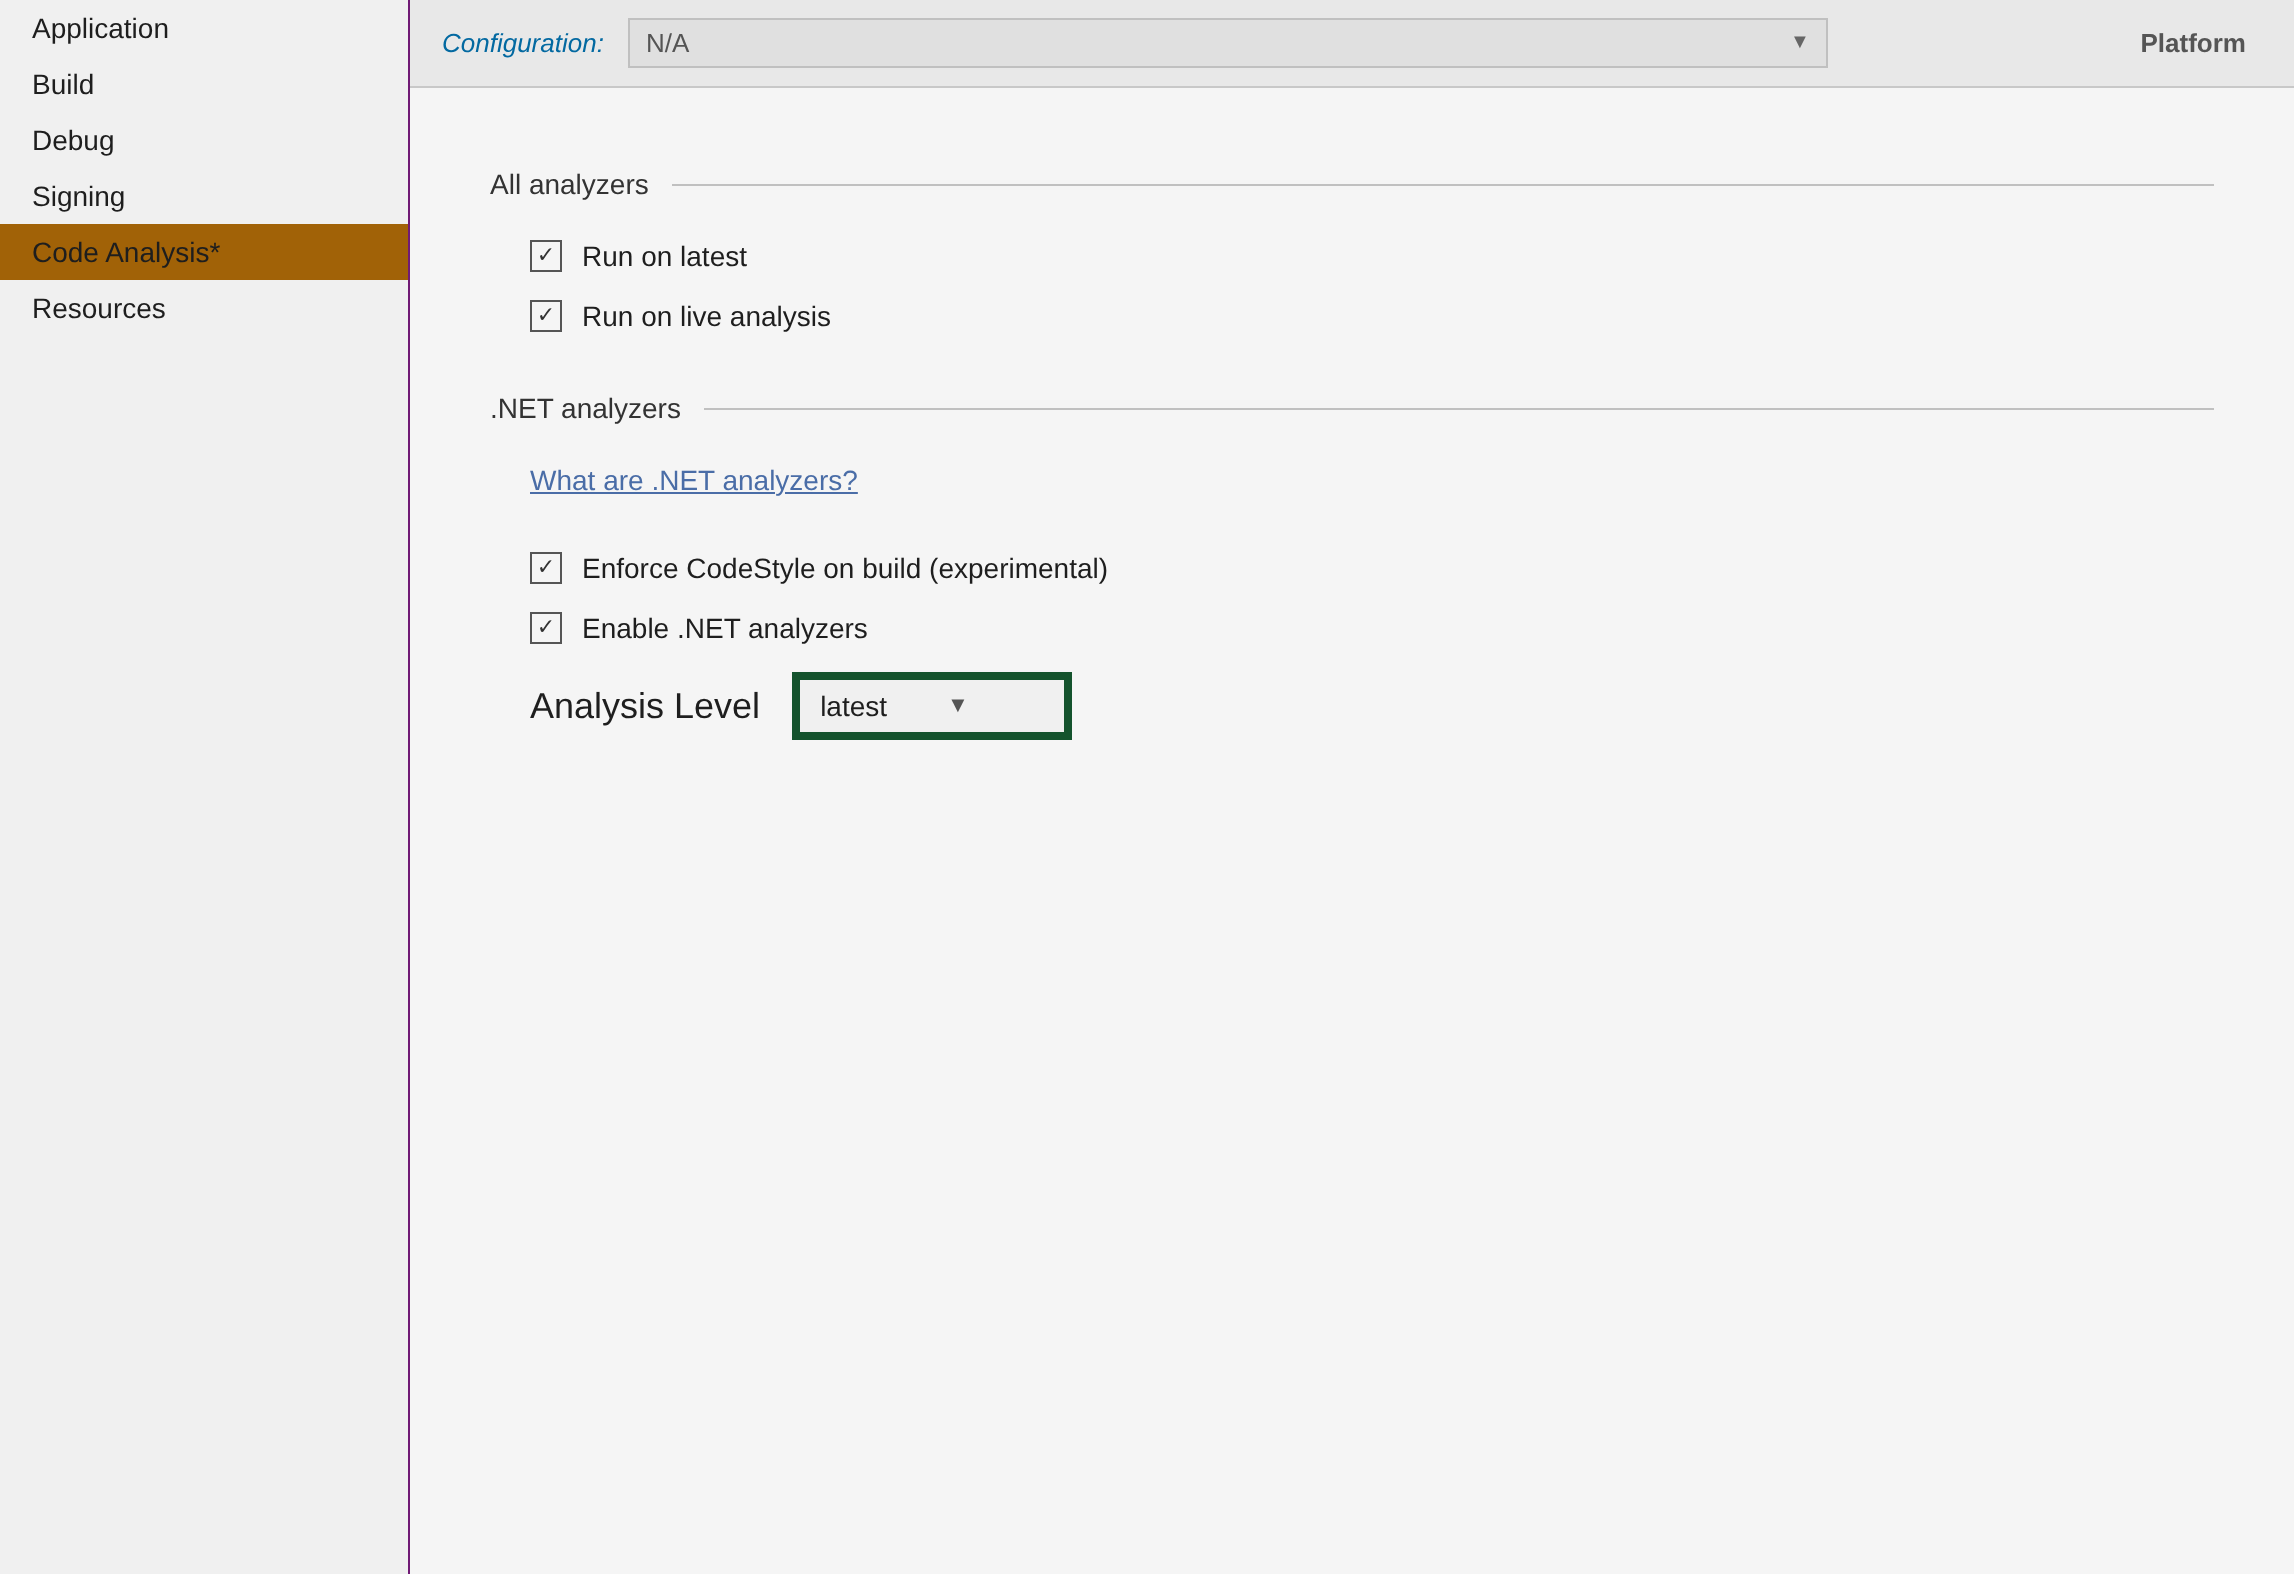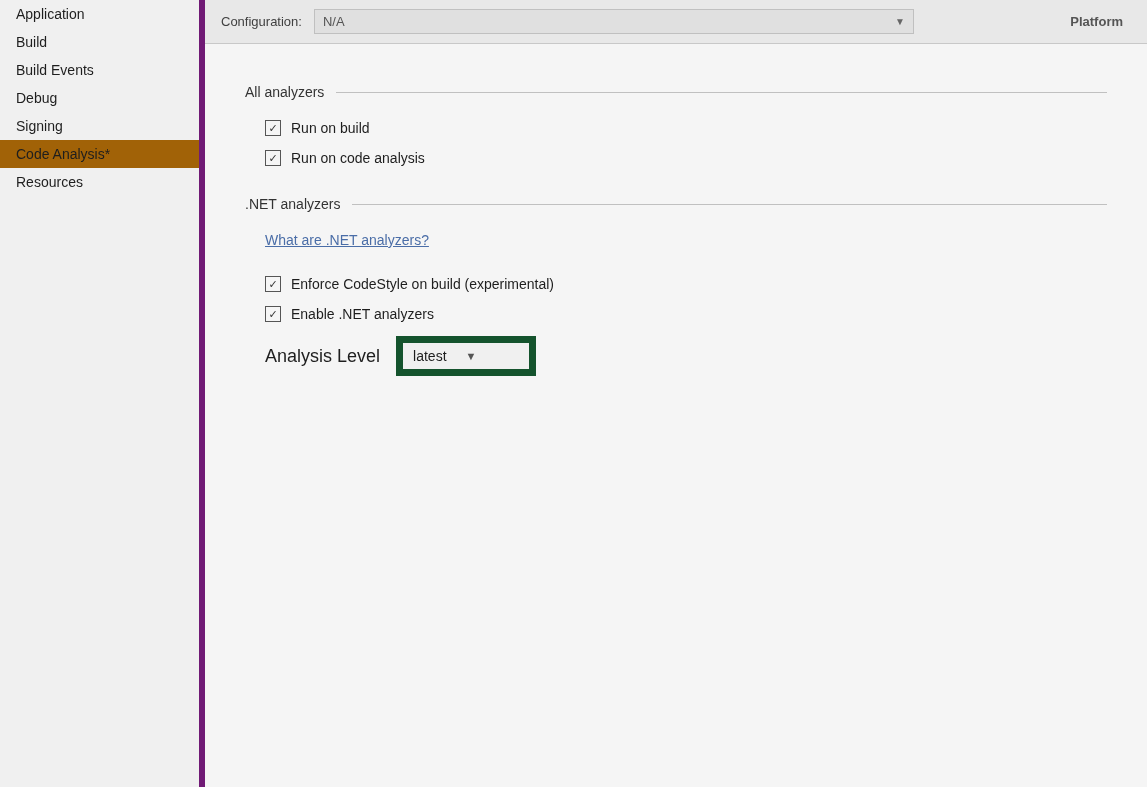"Application" .sidebar { border-right: 6px solid #701a75 -> 1px solid #701a75 }
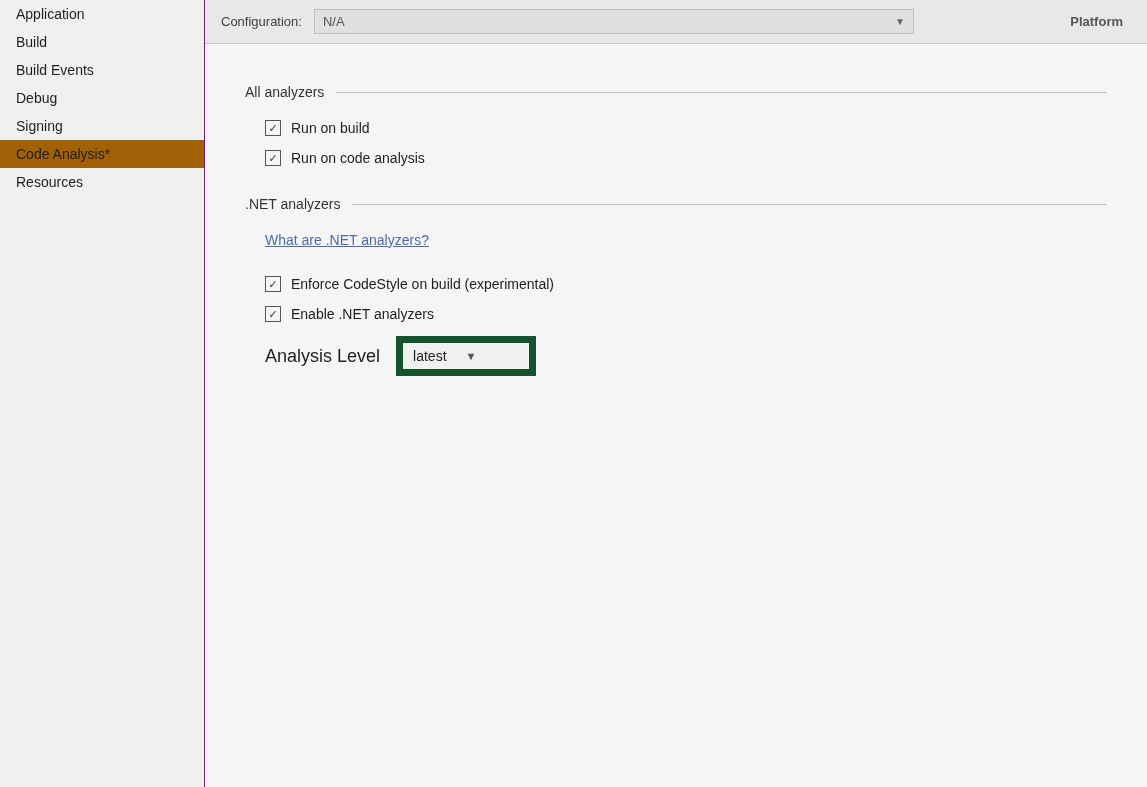"Configuration:" .header-label { color: #404040 -> #0369a1; font-style: none -> italic }
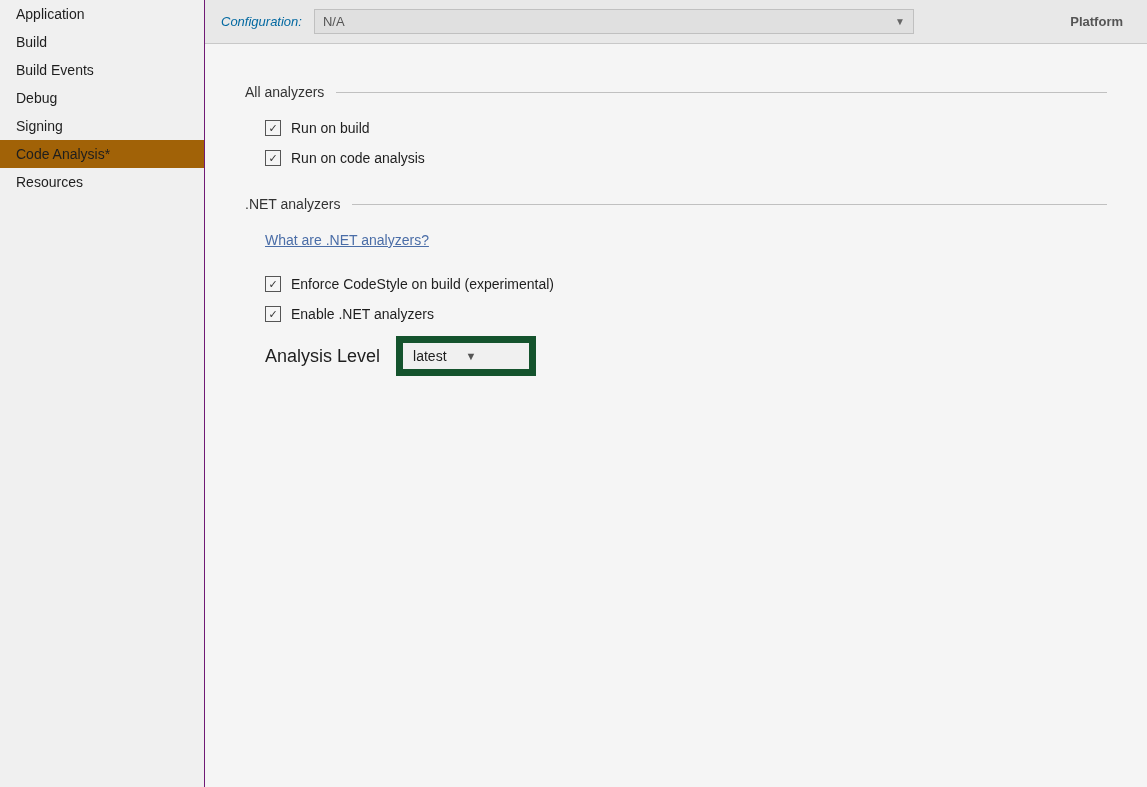"Build Events" div.sidebar-item { html: <div>Build Events</div> -> none }
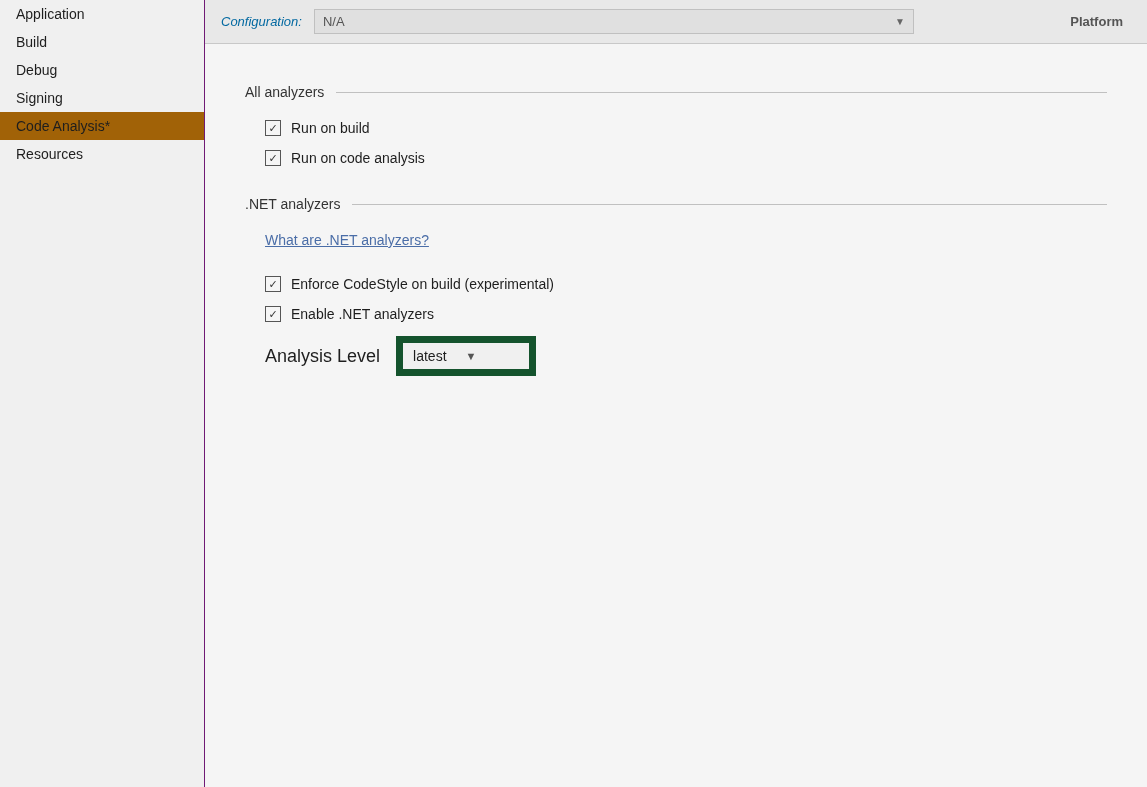"Run on build" span.checkbox-label { text: build -> latest }
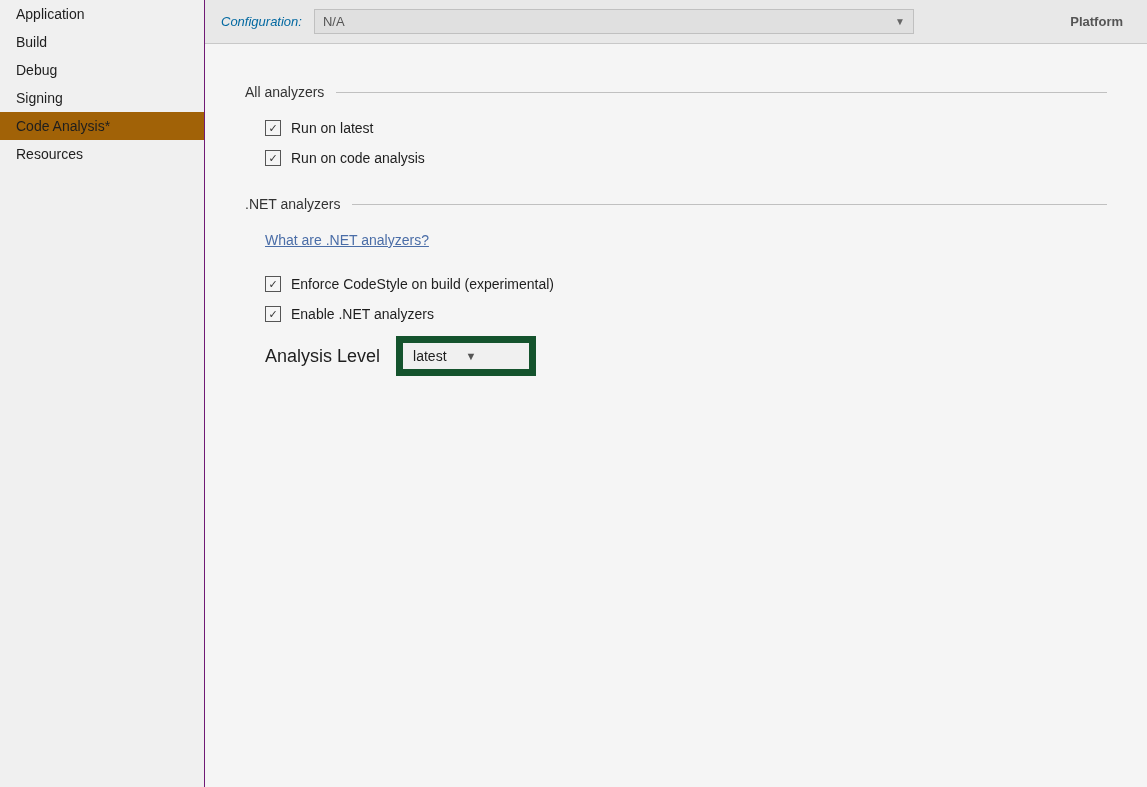"Run on code analysis" span.checkbox-label { text: code -> live }
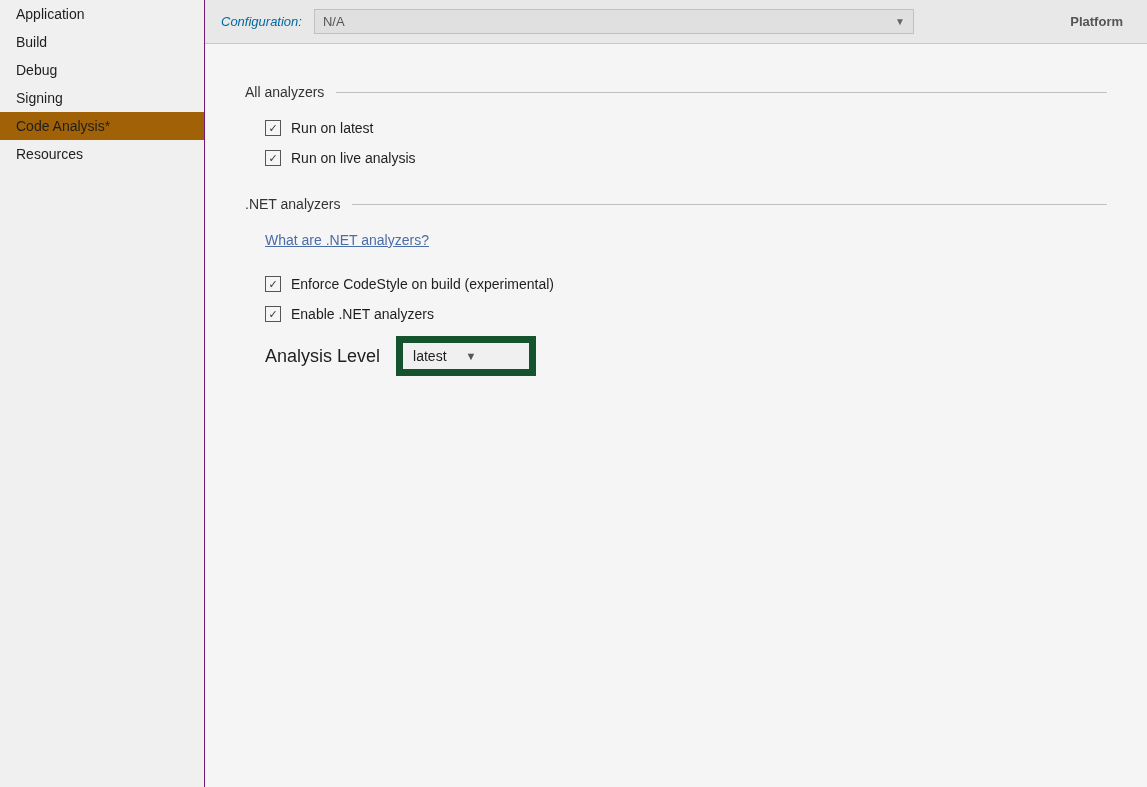"latest" .analysis-dropdown { border: 7px solid #14532d -> 4px solid #14532d; gap: 19px -> 30px }
